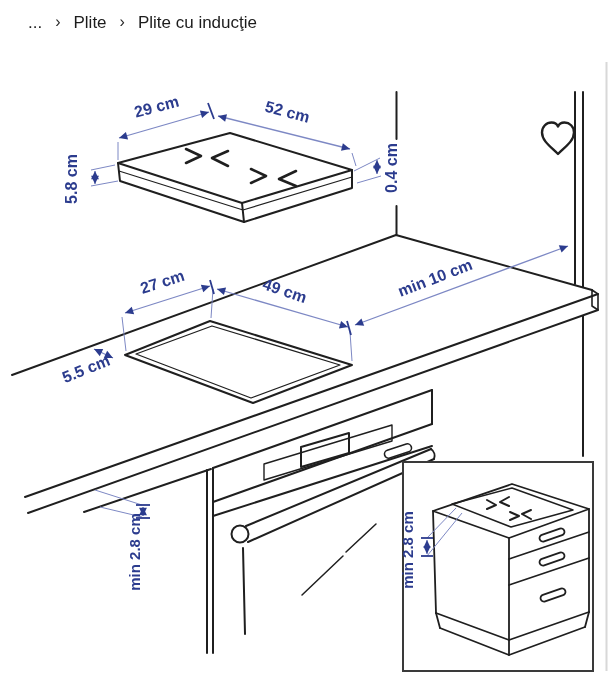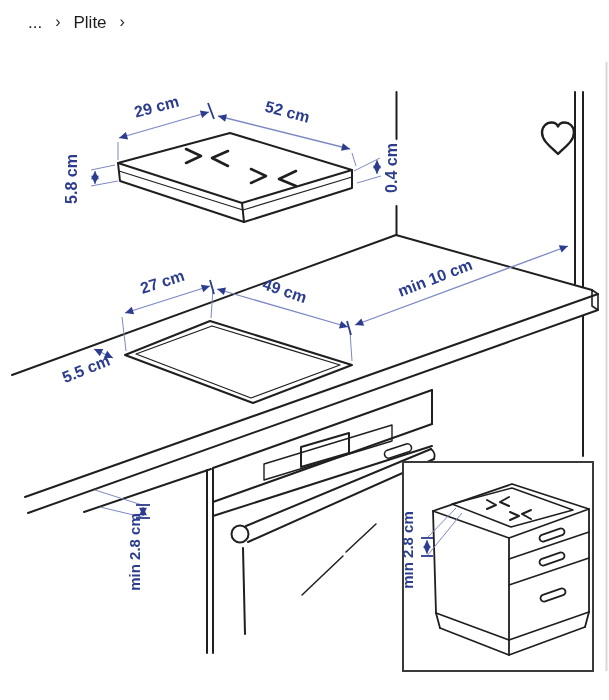"Plite cu inducţie" a { html: none -> <a>Plite cu inducţie</a> }
